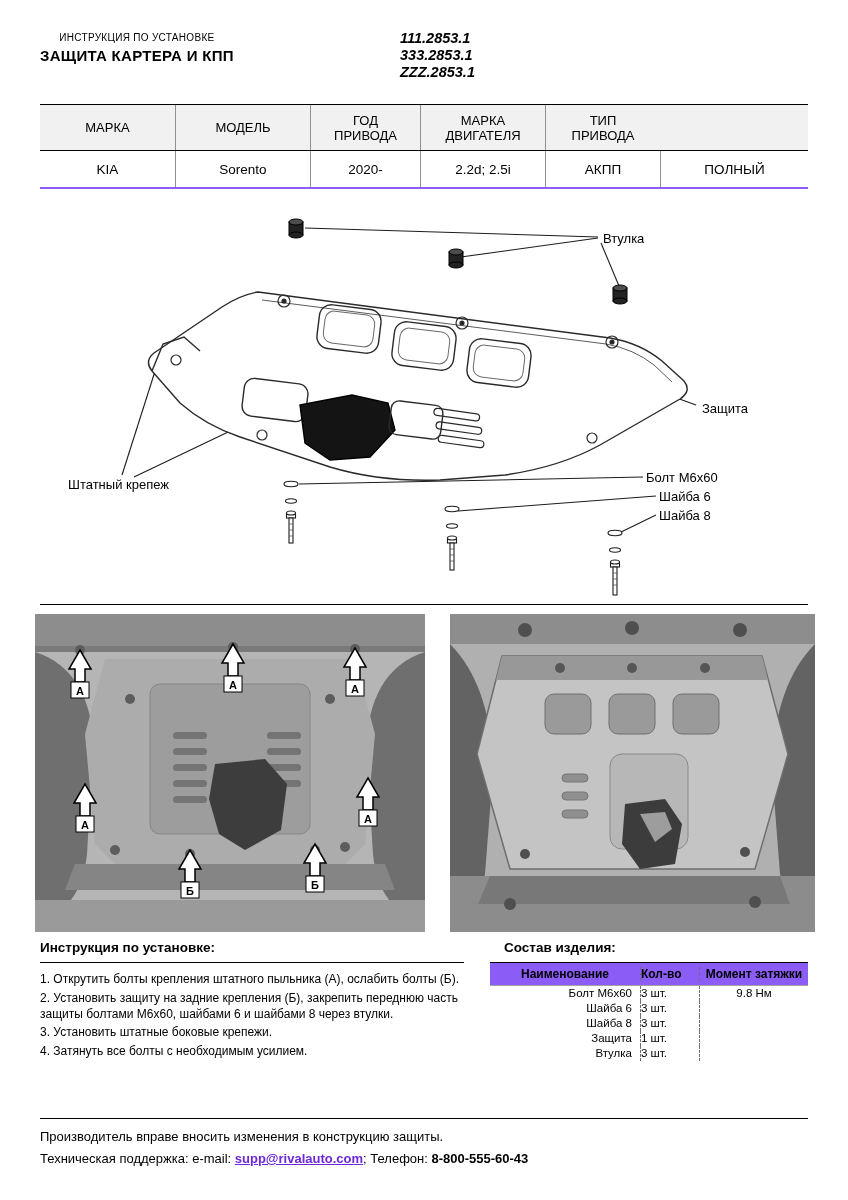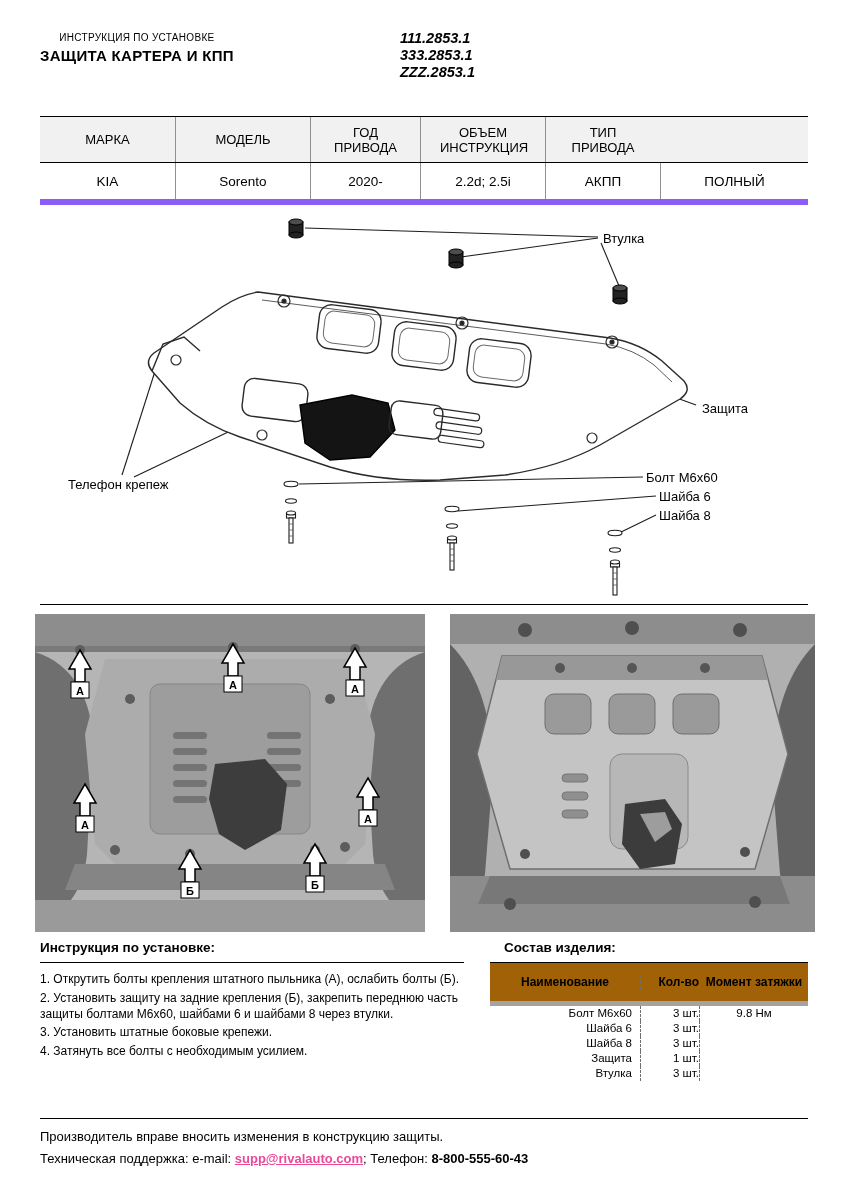"МАРКА" .spec-table { border-bottom: 6px solid #8b5cf6 -> 2px solid #8b5cf6; margin-top: 12px -> none }
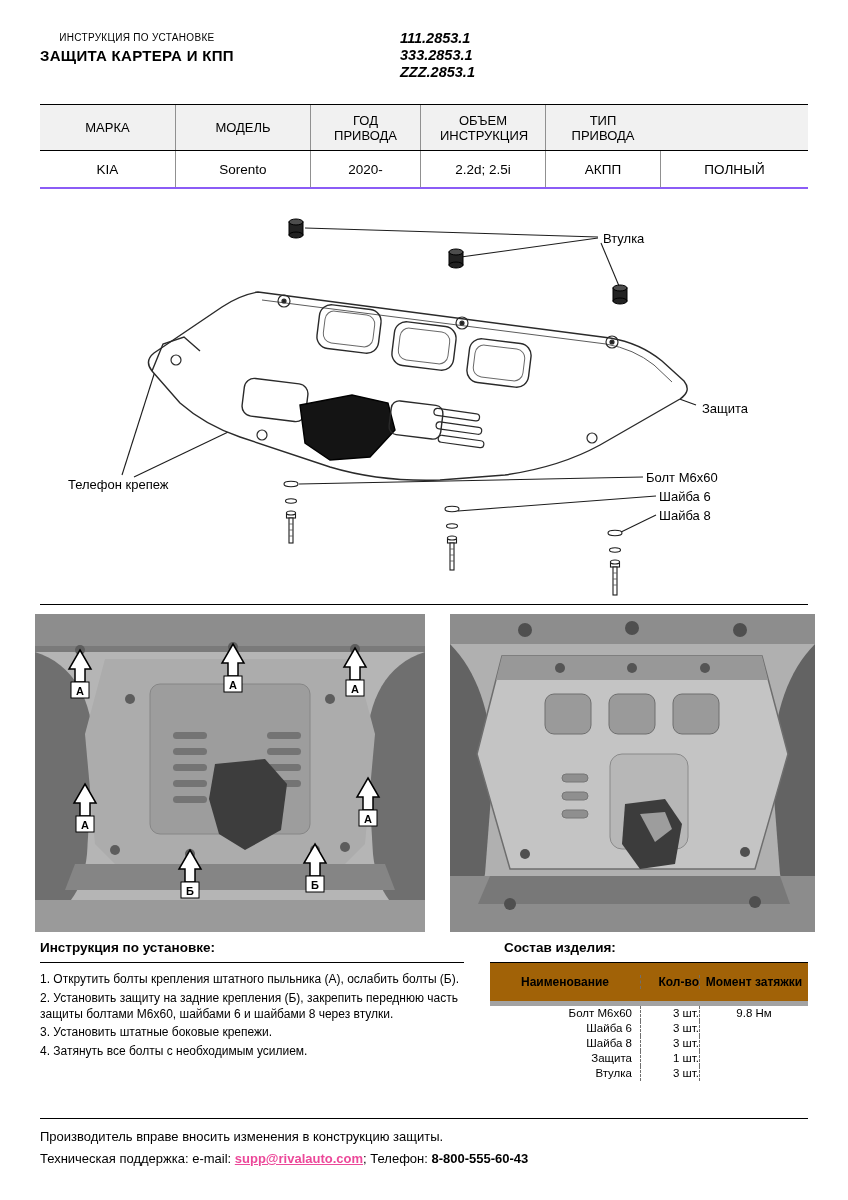"ОБЪЕМ ИНСТРУКЦИЯ" span.wrap2 { text: ОБЪЕМ ИНСТРУКЦИЯ -> МАРКА ДВИГАТЕЛЯ }
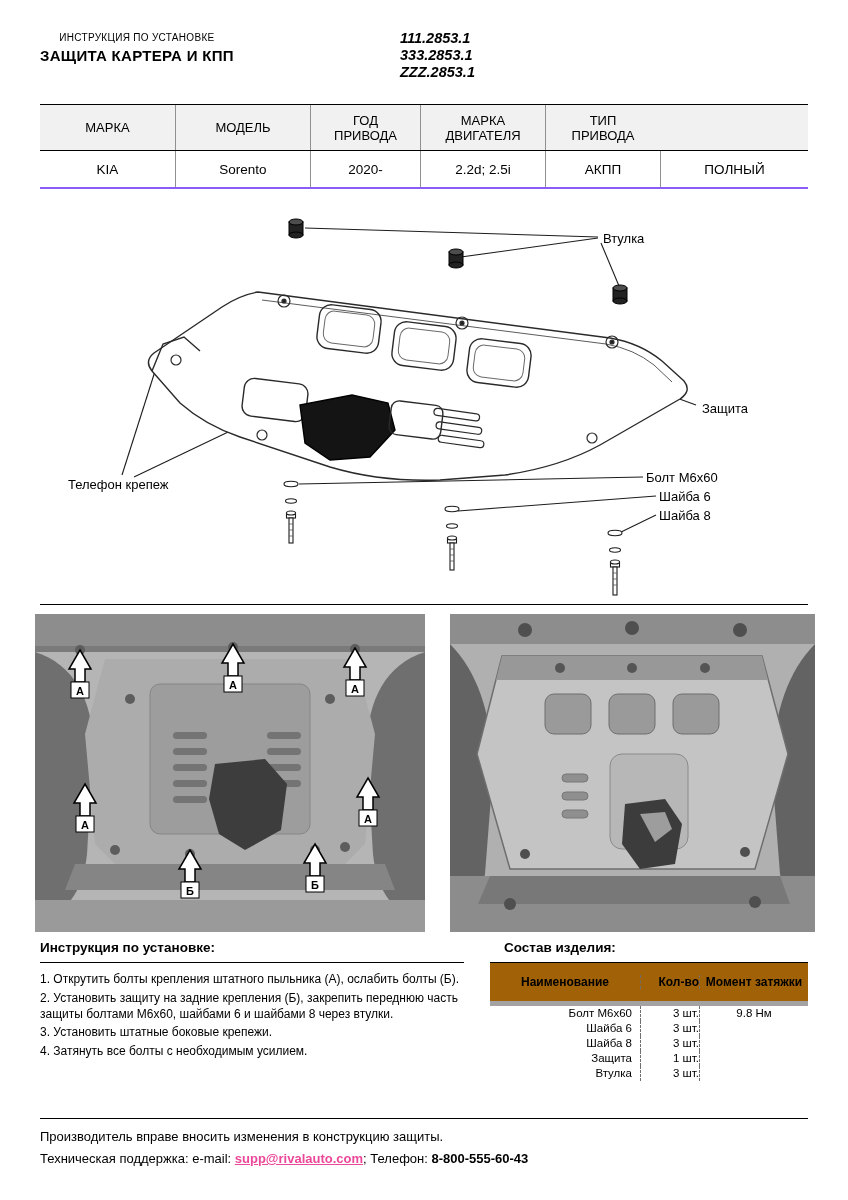"Телефон крепеж" div.dlabel { text: Телефон -> Штатный }
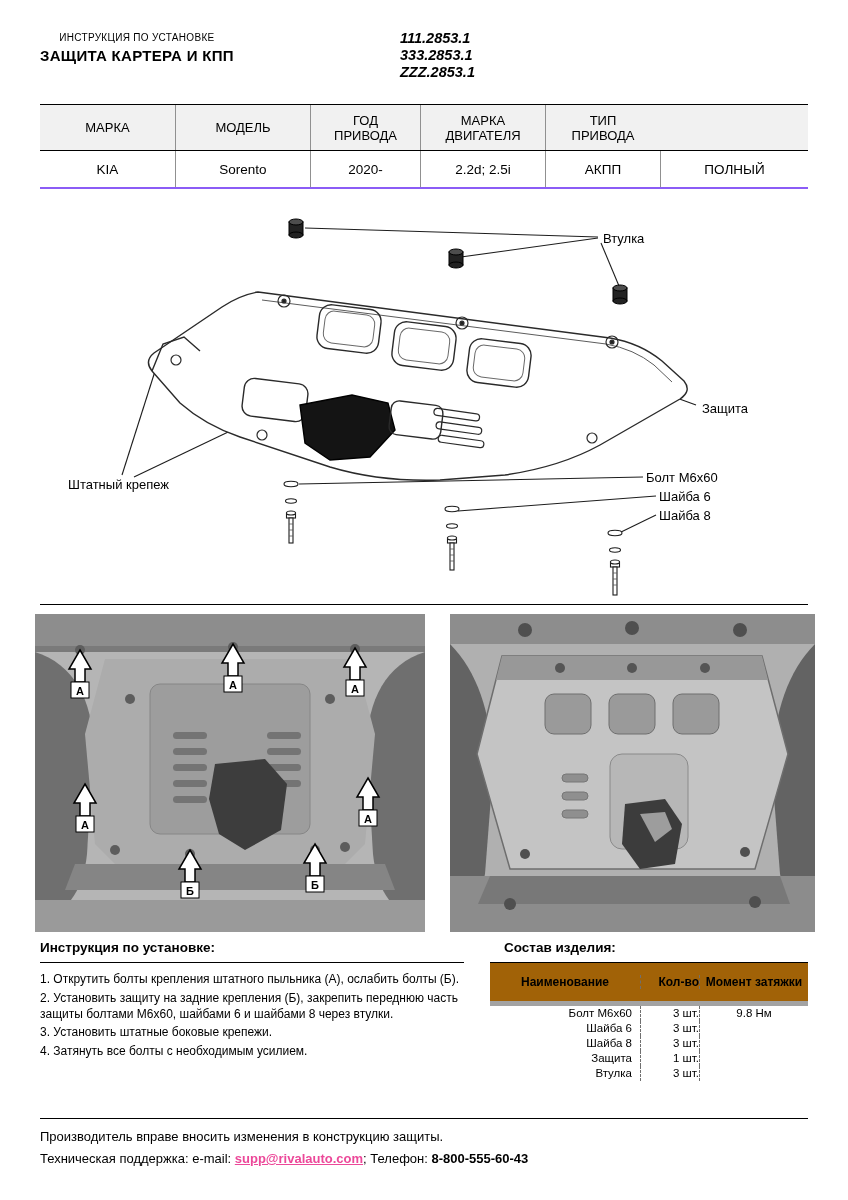"Наименование" .comp-head { background: #a16207 -> #8b5cf6; border-bottom: 5px solid #a3a3a3 -> 1px solid #a3a3a3; padding: 12px 0 -> 4px 0 }
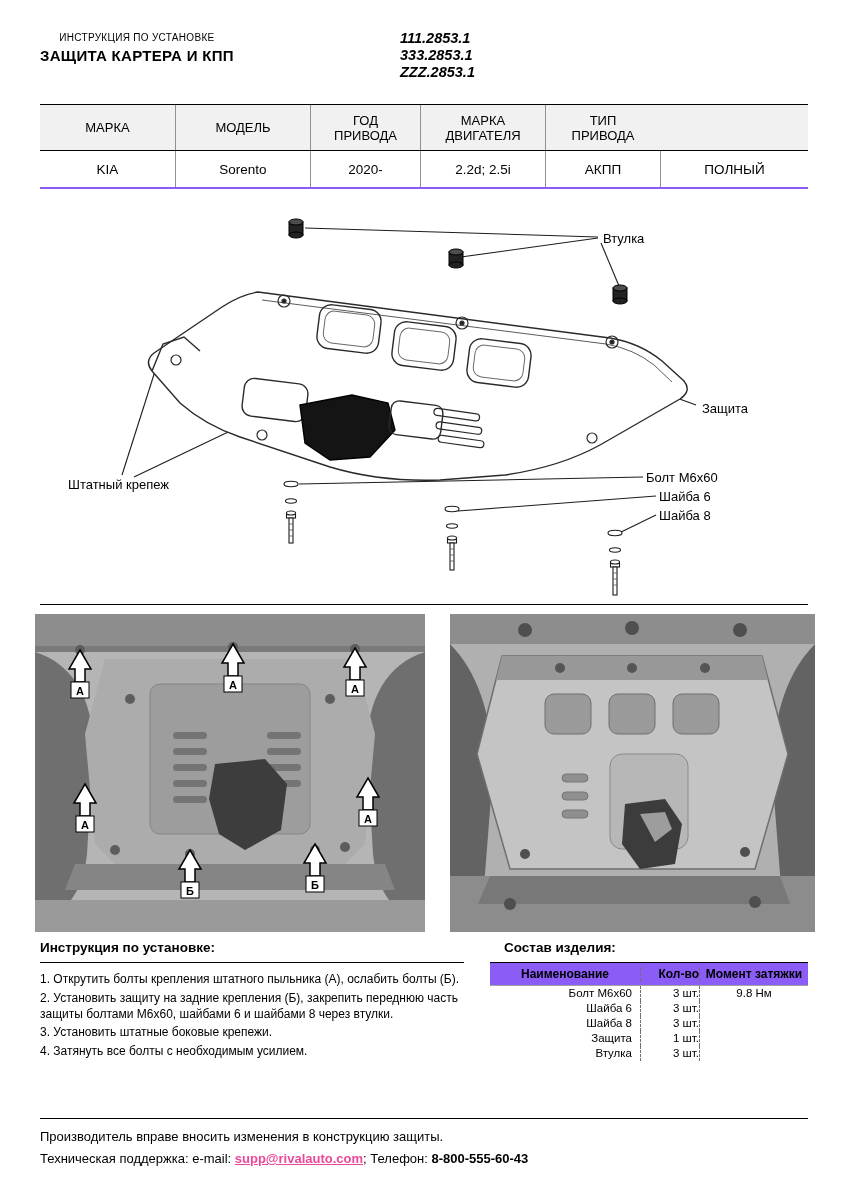"Кол-во" .comp-cell.qty { text-align: right -> left }
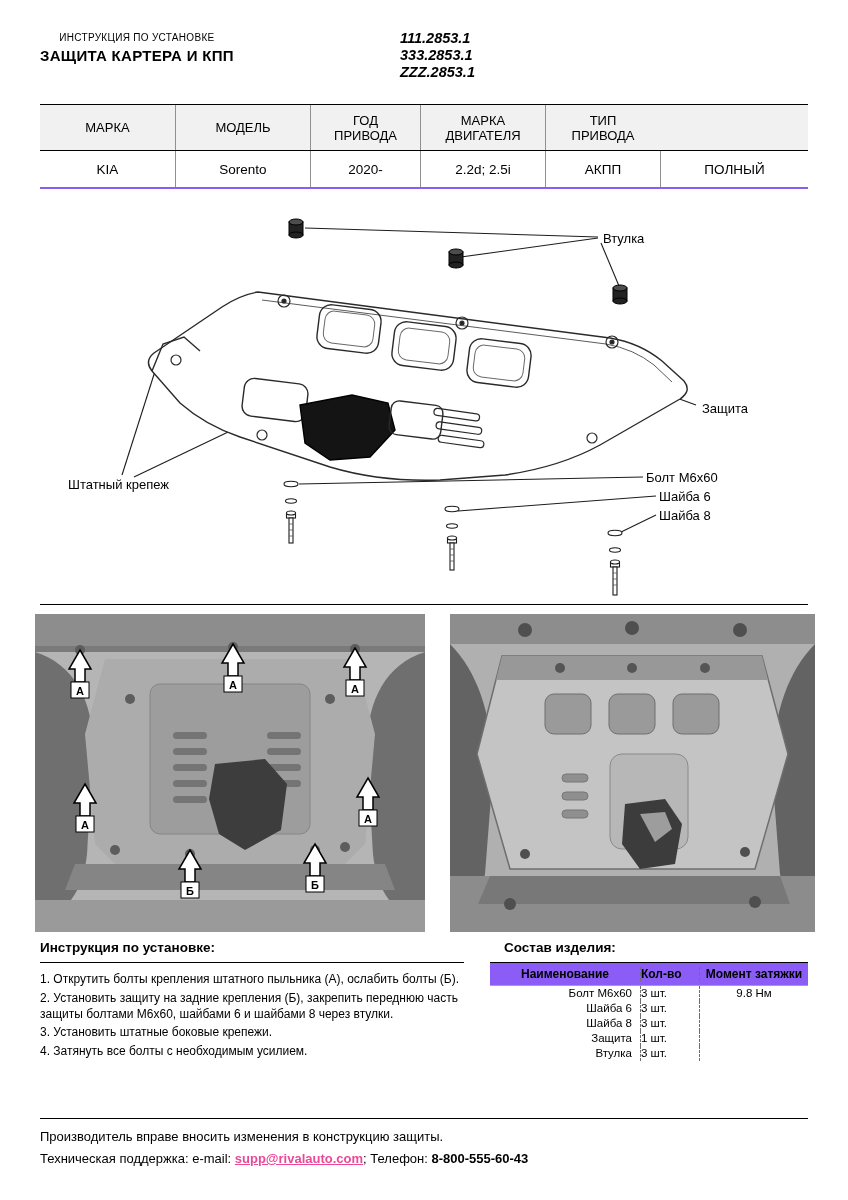"supp@rivalauto.com" .email { color: #ec4899 -> #6d28d9 }
